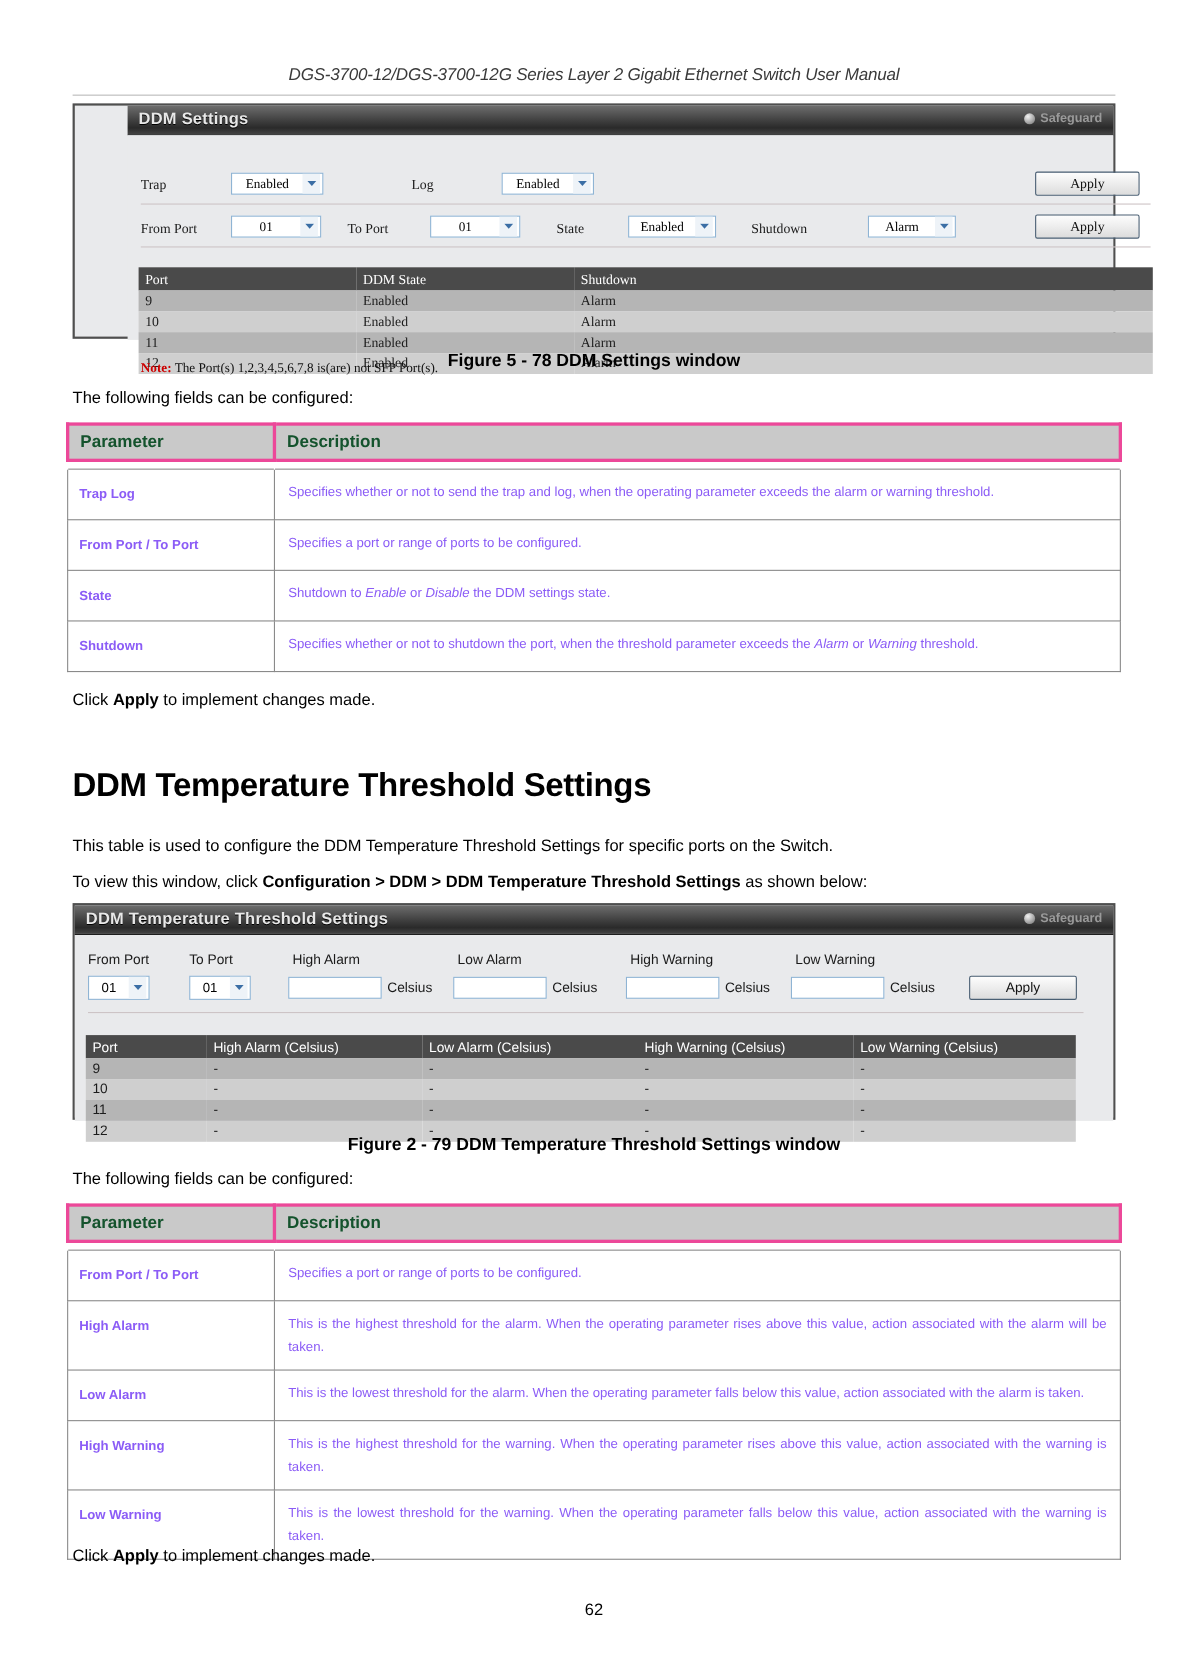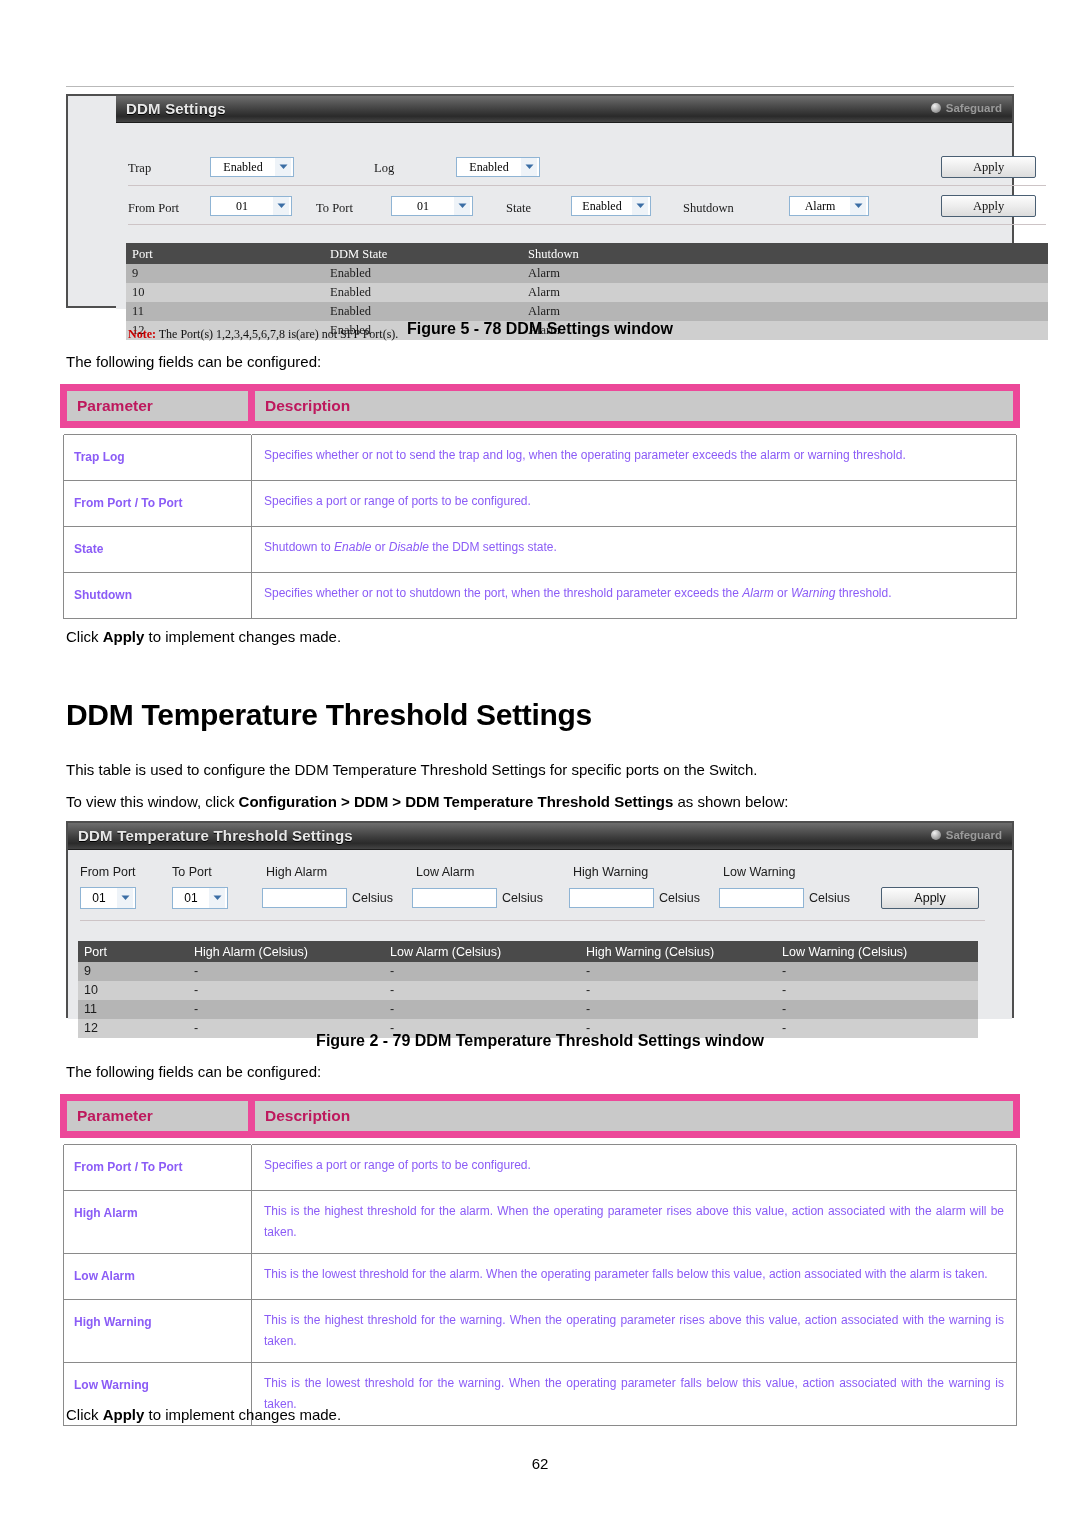"DGS-3700-12/DGS-3700-12G Series Layer 2" div.doc-header { html: none -> <div>DGS-3700-12/DGS-3700-12G Series Layer 2 Gigabit Ethernet Switch User Manual</div> }
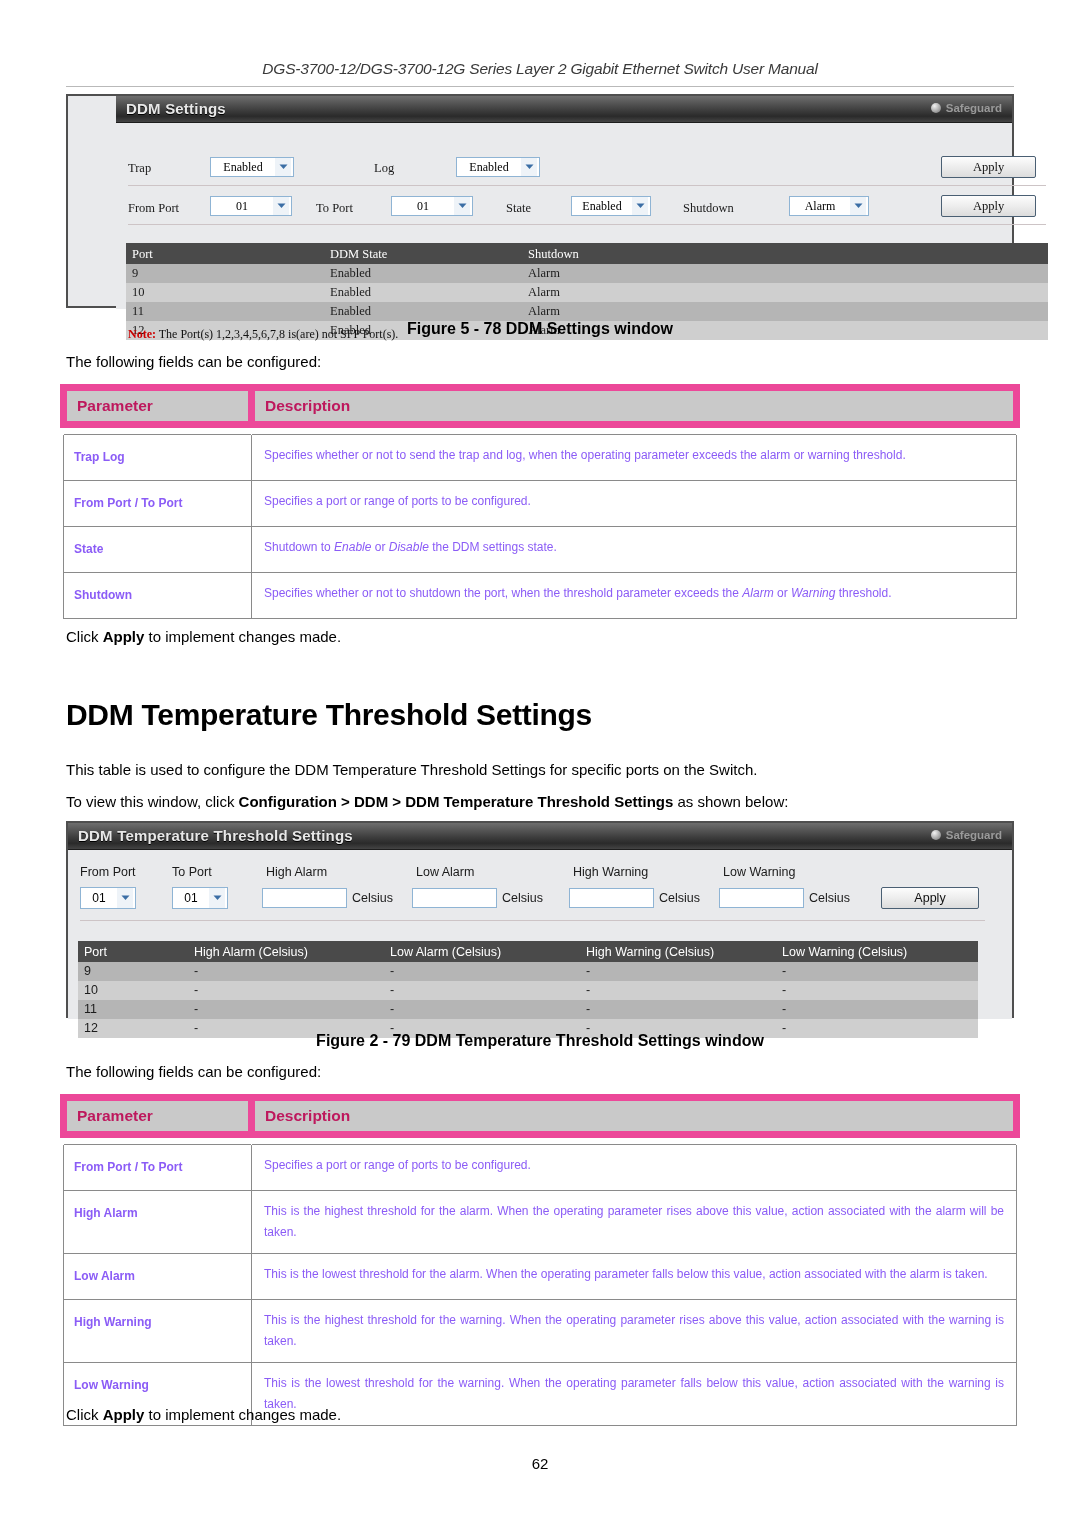"Parameter" .ptable .hdr th { border: 7px solid #ec4899 -> 3px solid #ec4899; color: #be185d -> #14532d }
